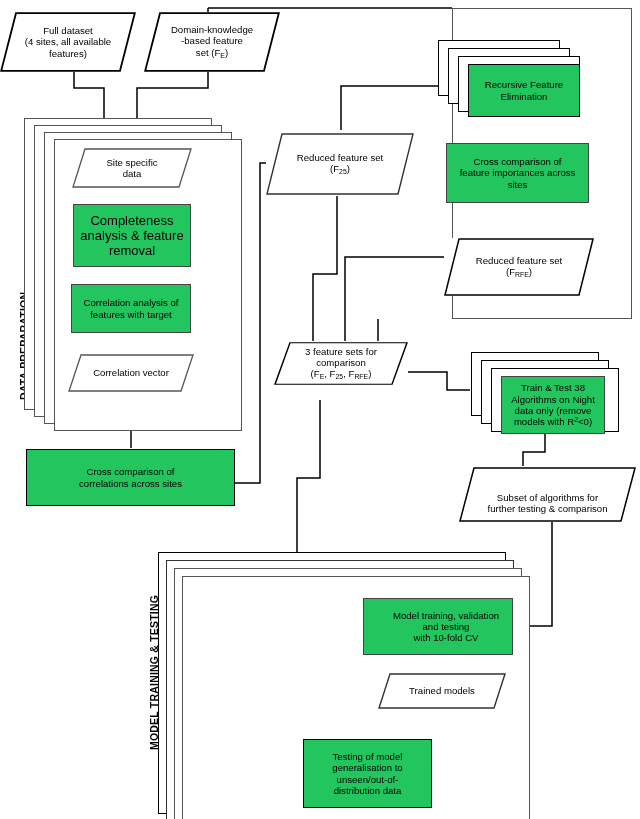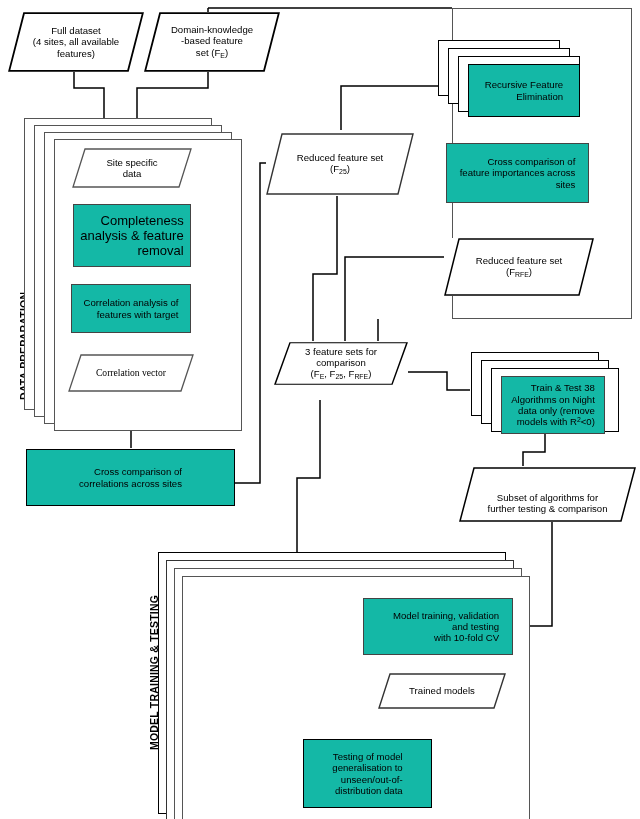"Full dataset" div.node { left: 8px -> 0 }
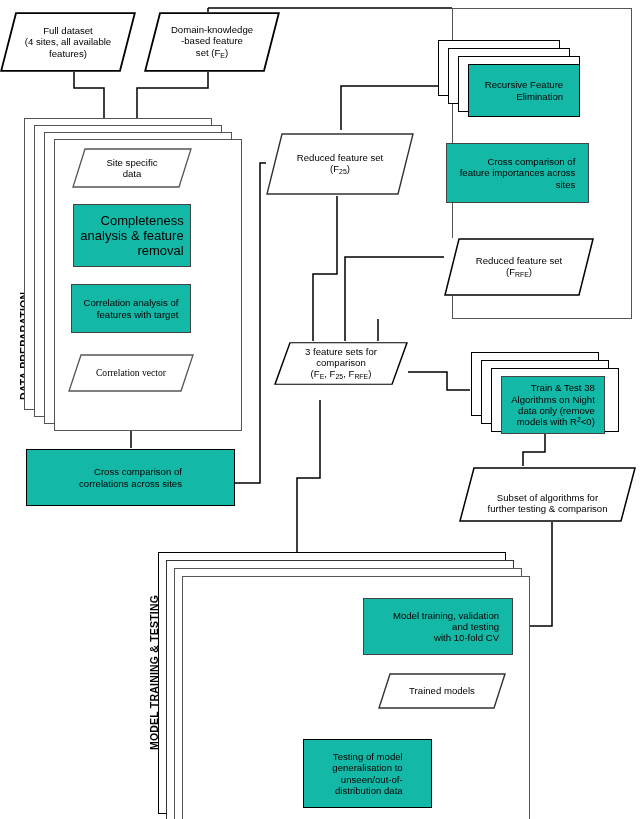"Recursive Feature" .rect { background: #14b8a6 -> #22c55e; text-align: right -> none }
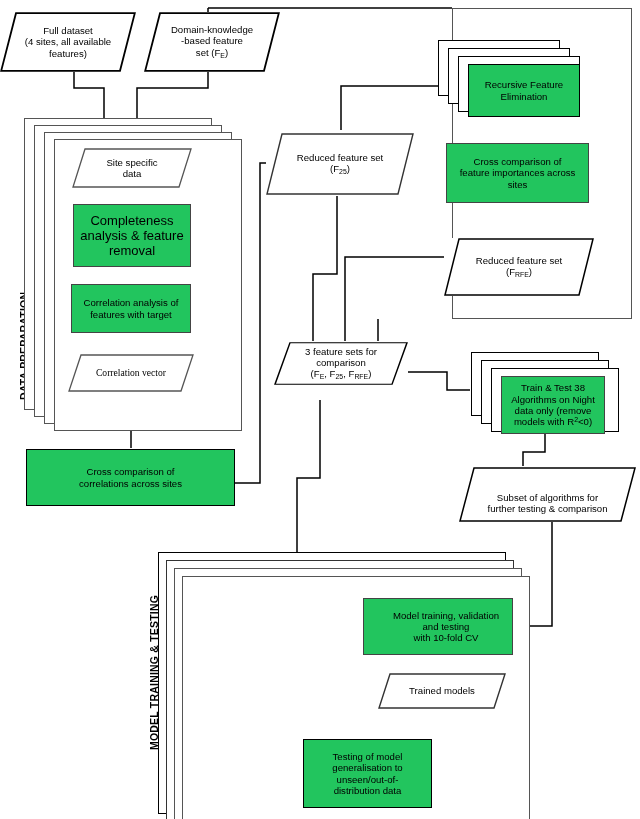"Correlation vector" div.node { font-family: Liberation Serif, serif -> none }
